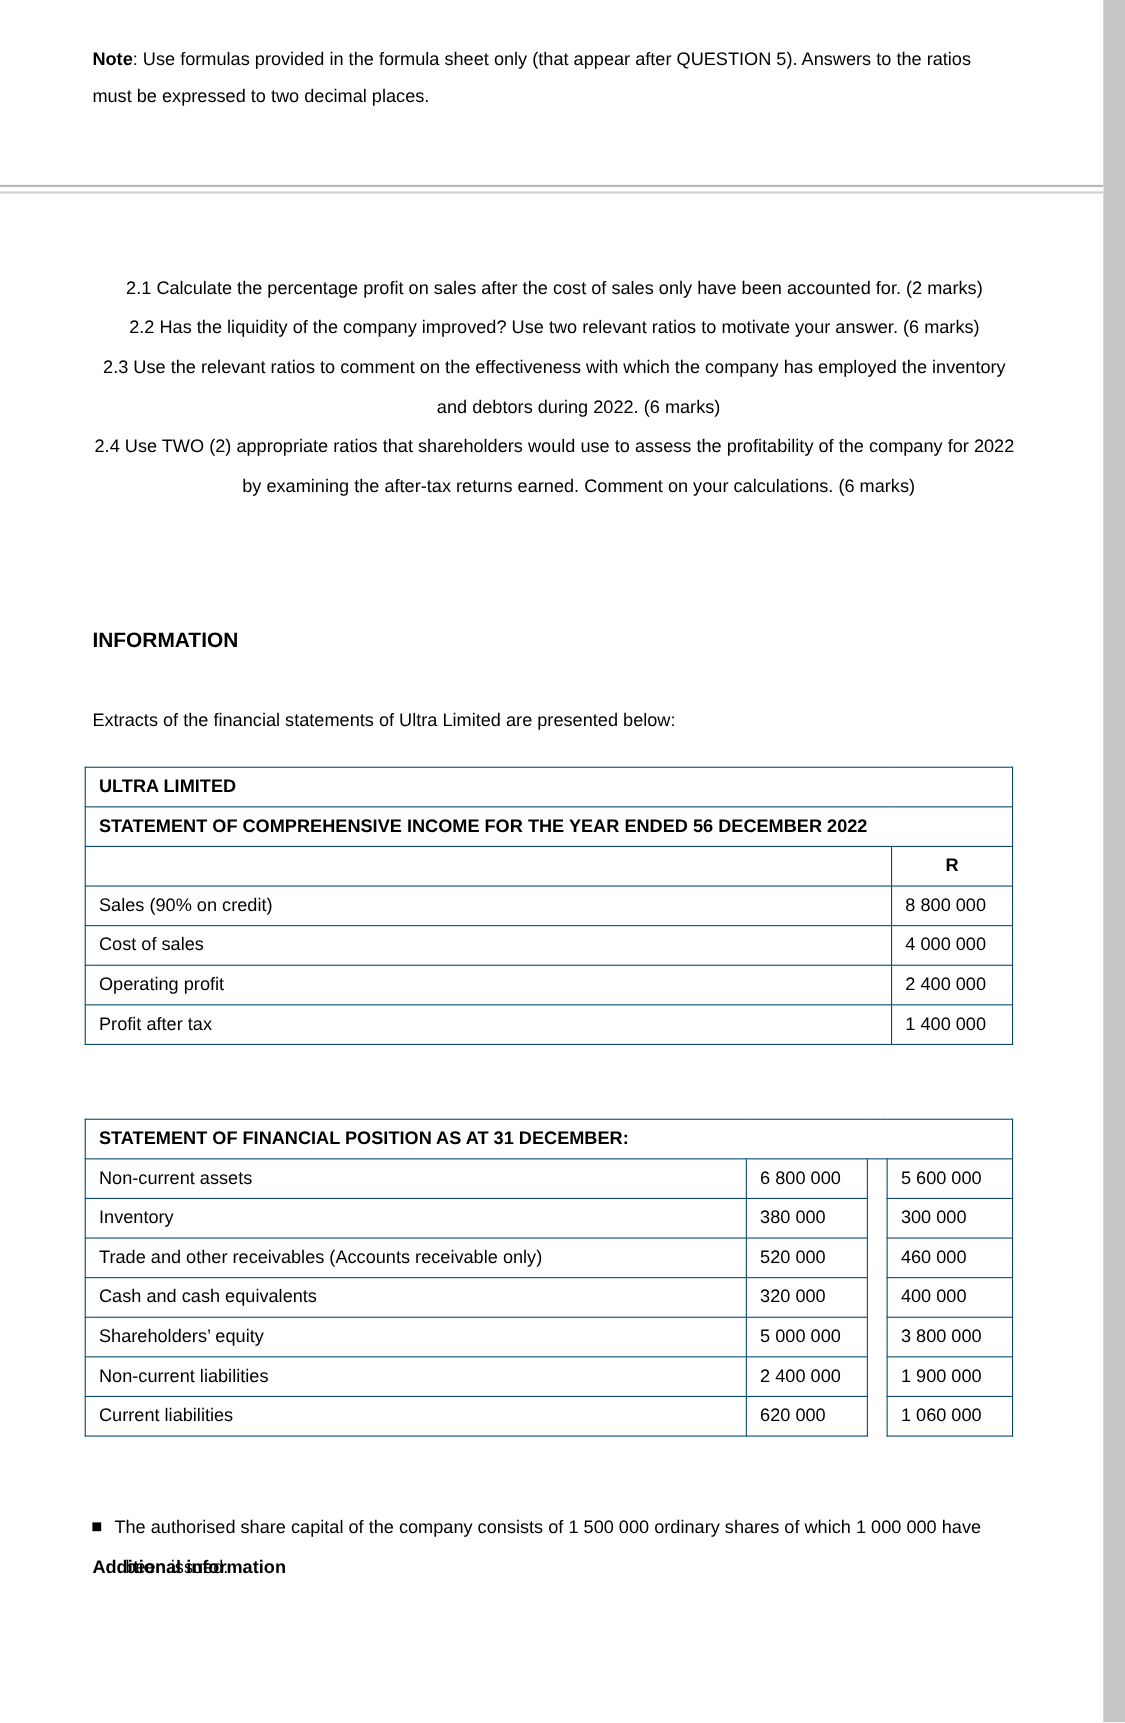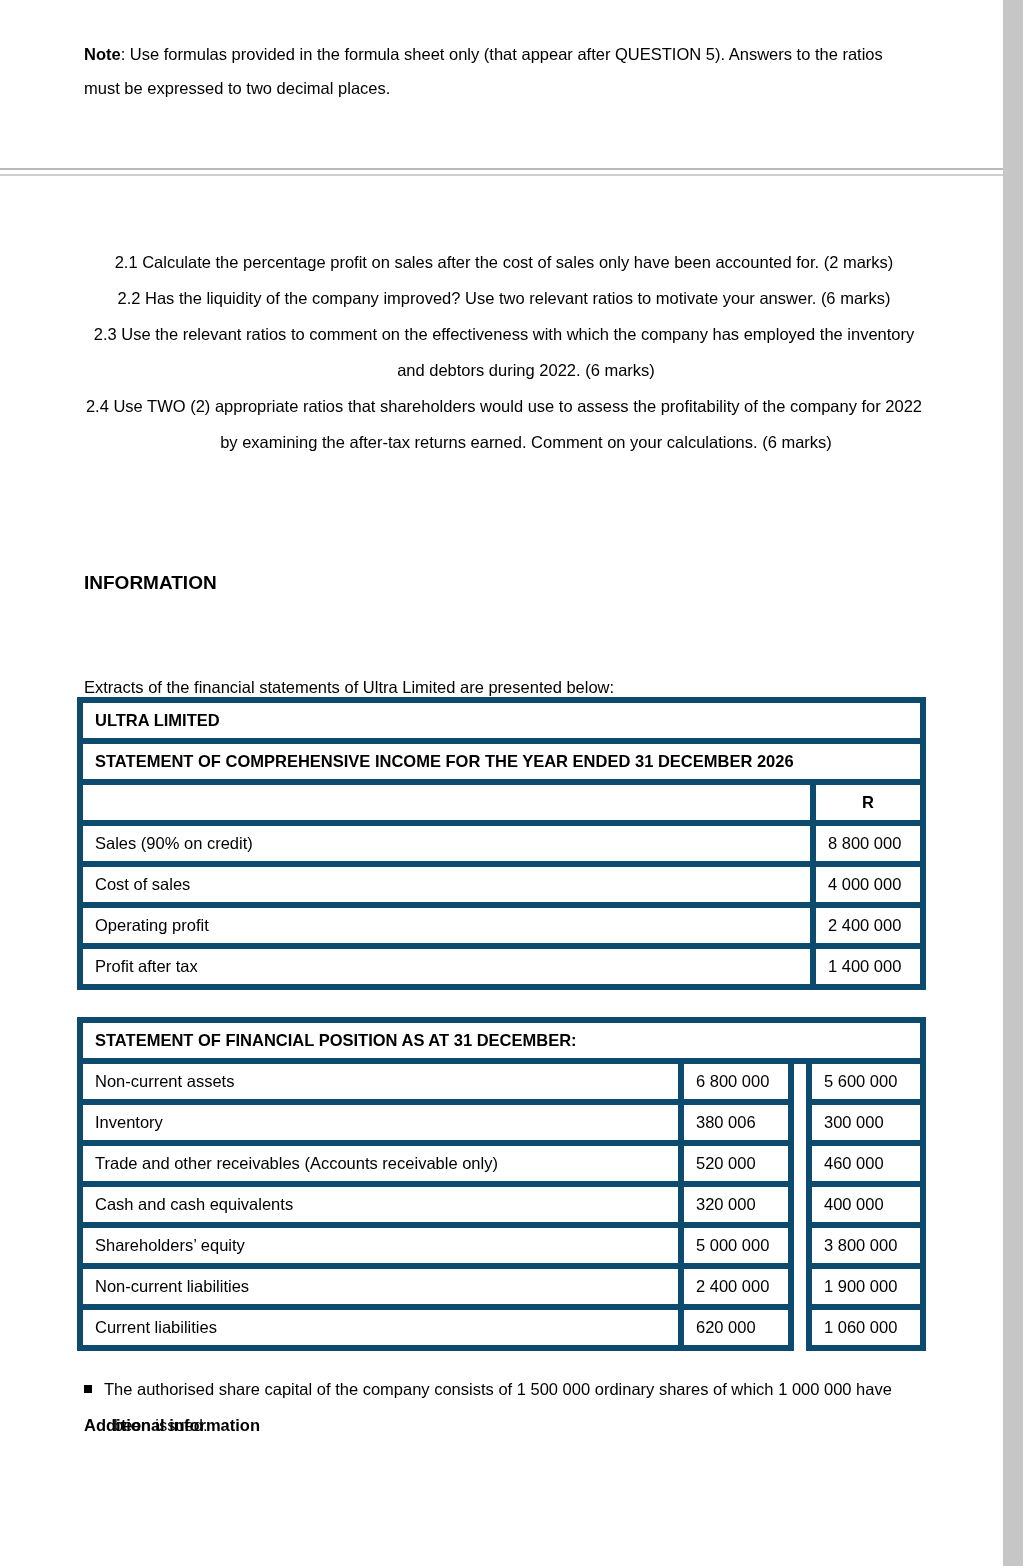"Extracts of the financial statements" .info-lead { margin-top: 32px -> none }
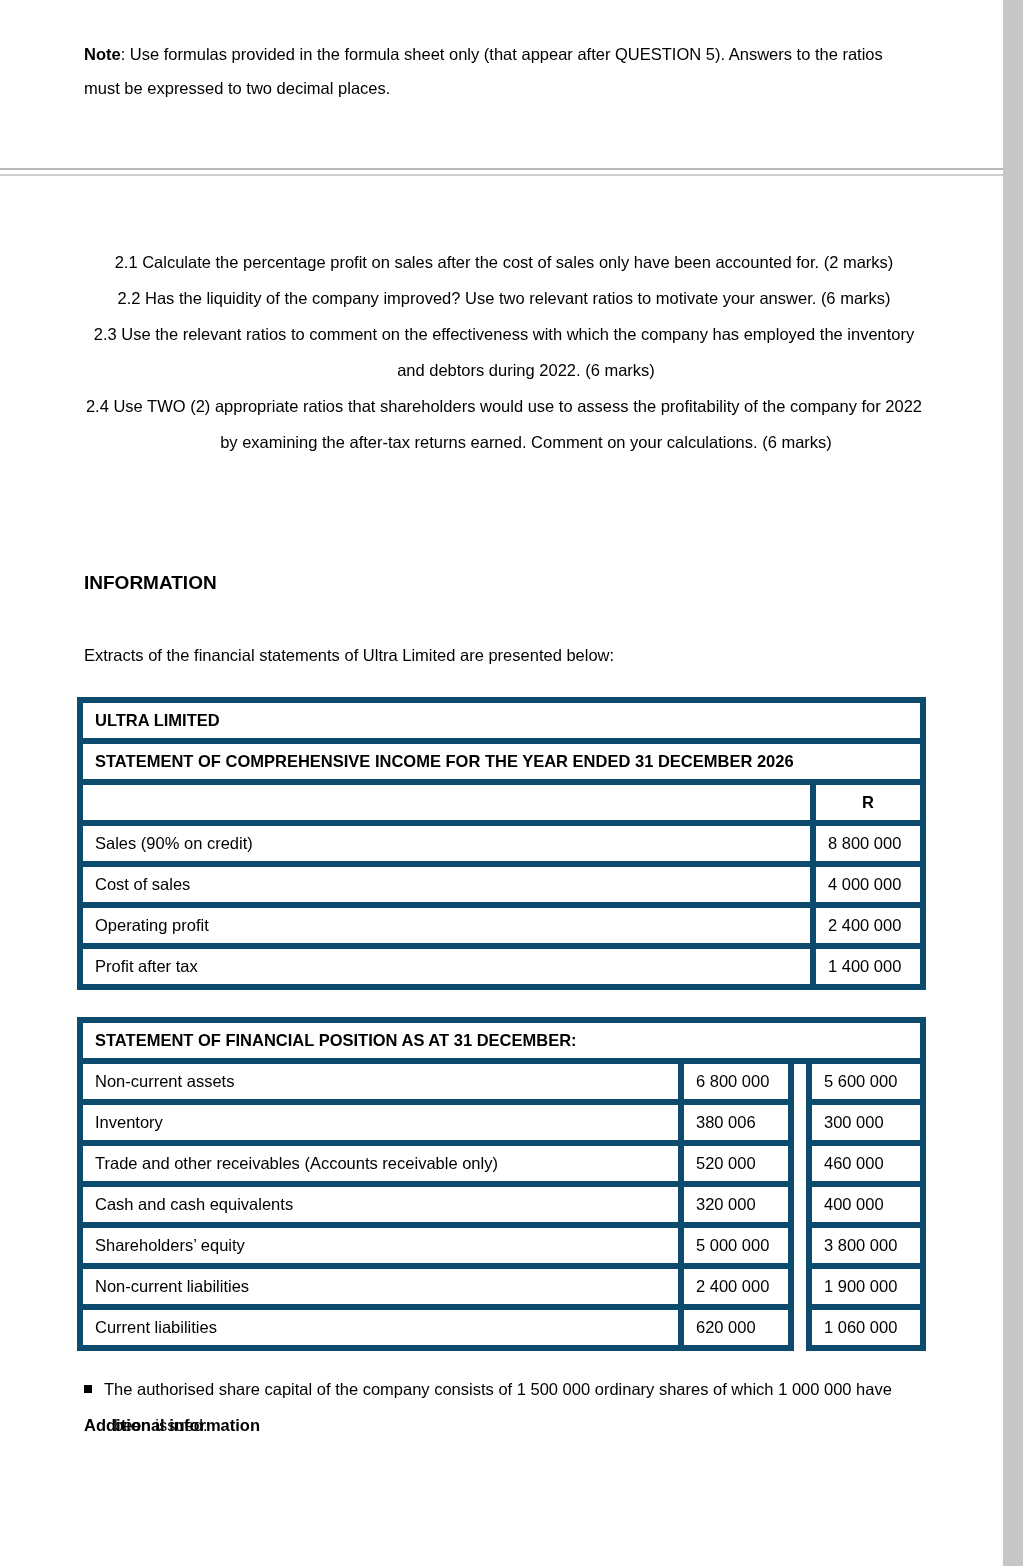"ULTRA LIMITED" table.fin td, table.fin th { border: 6px solid #0c4a6e -> 1px solid #0c4a6e }
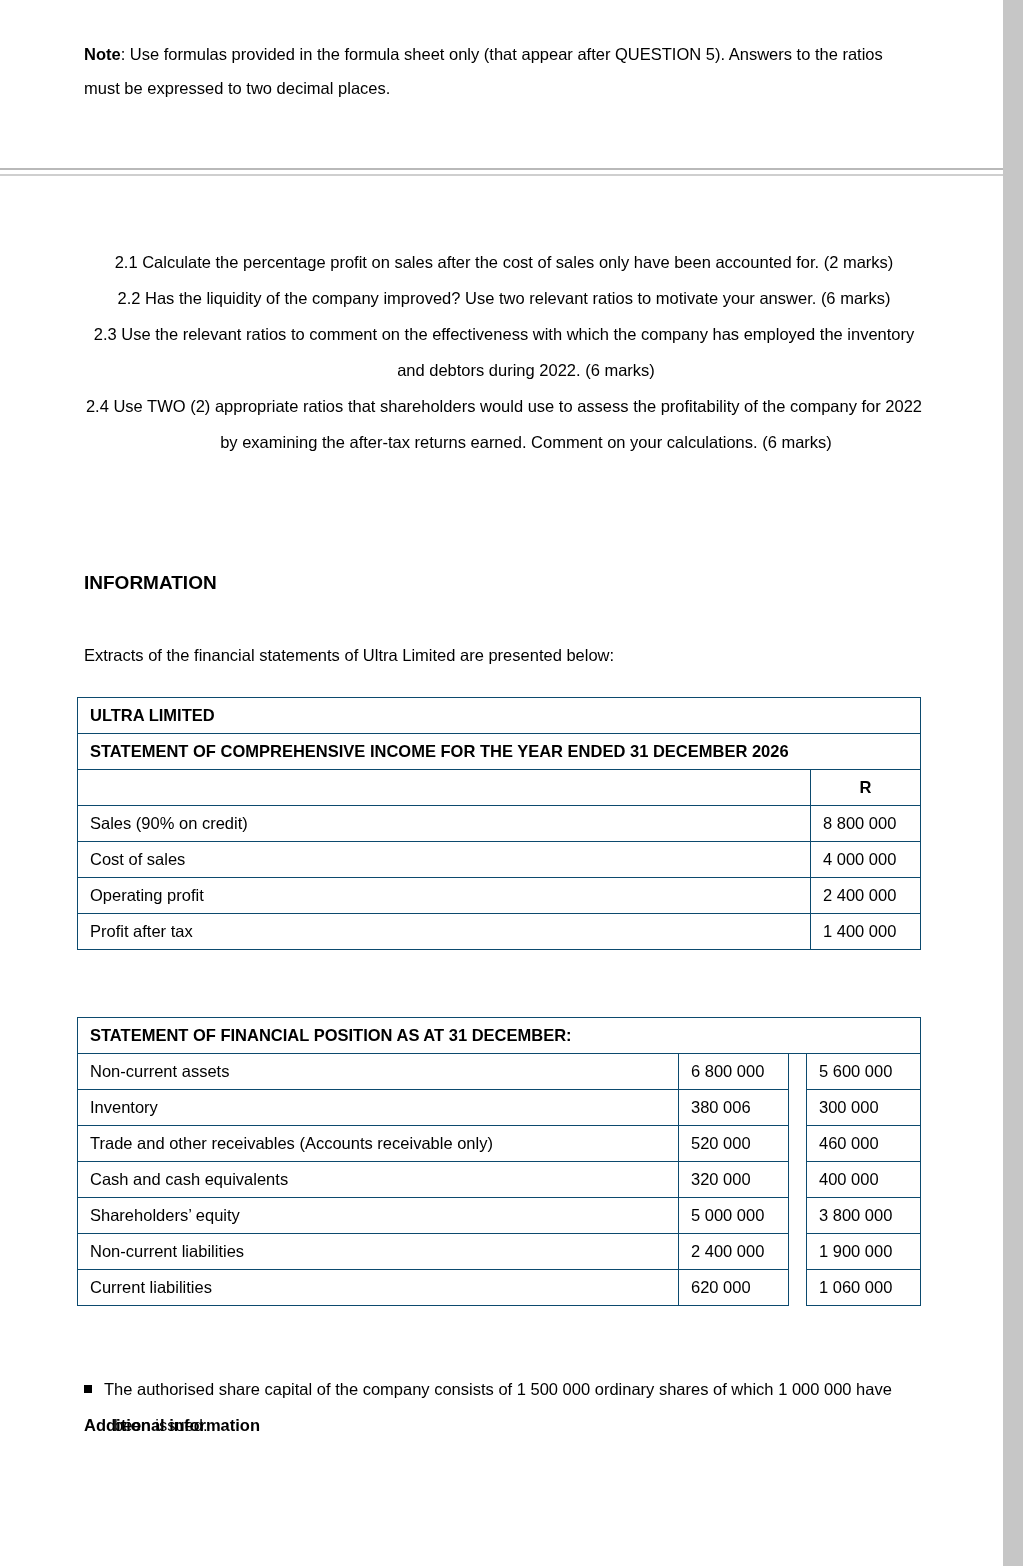"STATEMENT OF COMPREHENSIVE INCOME FOR" td.hd { text: 31 DECEMBER 2026 -> 56 DECEMBER 2022 }
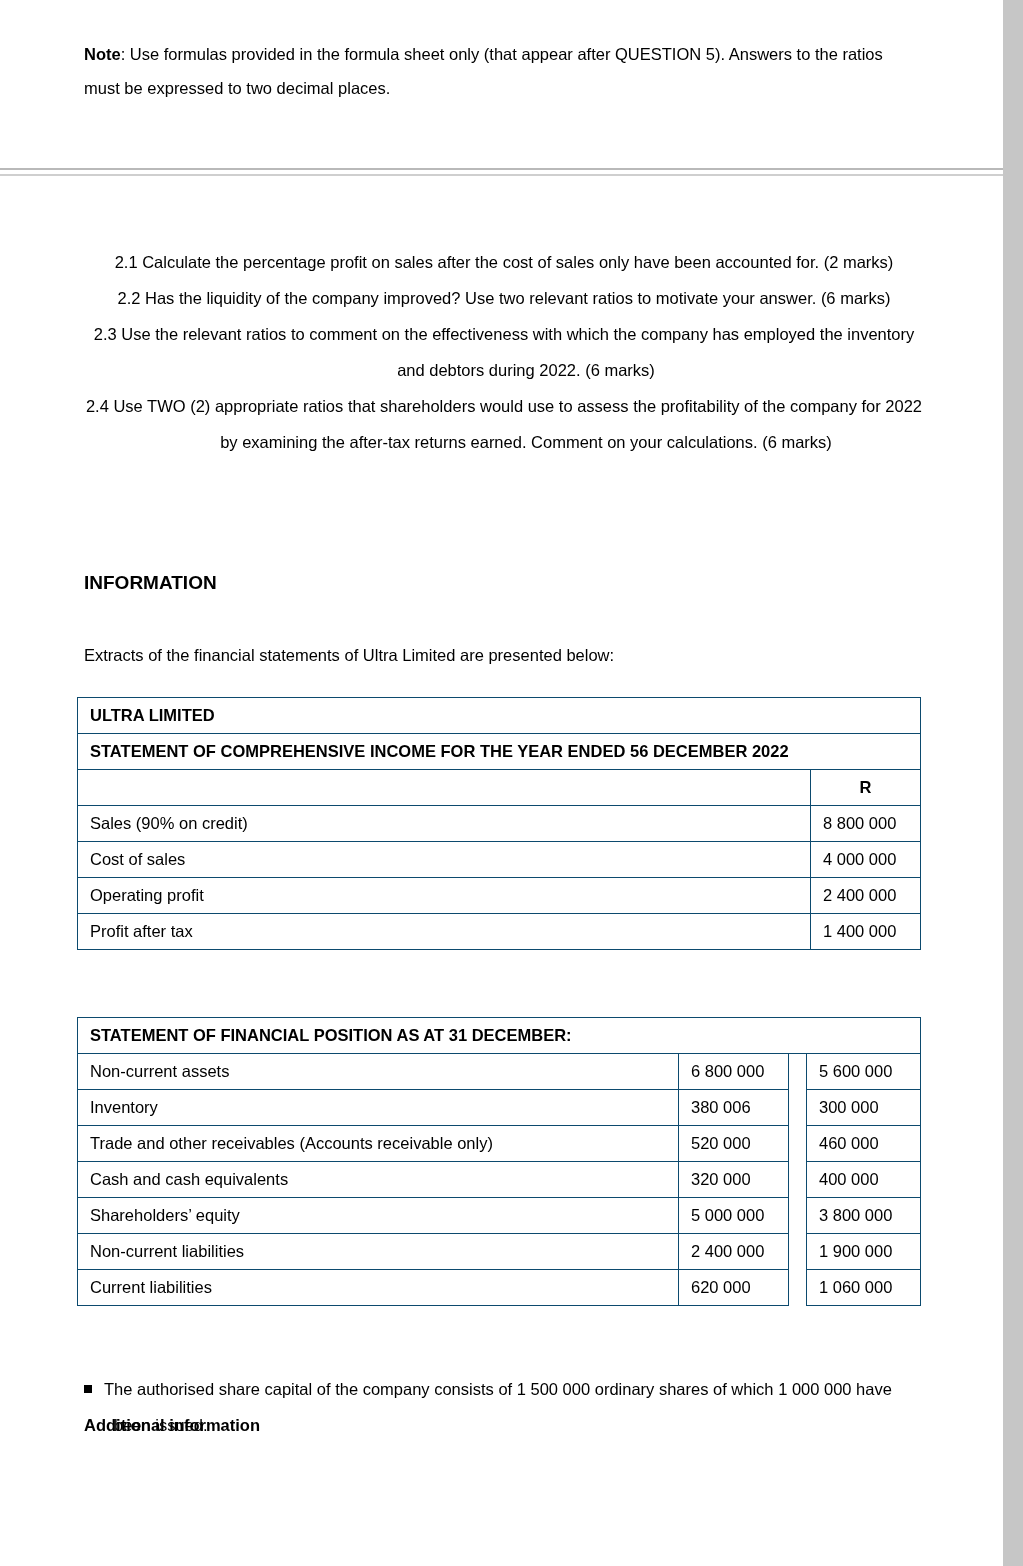"380 006" td.num { text: 380 006 -> 380 000 }
